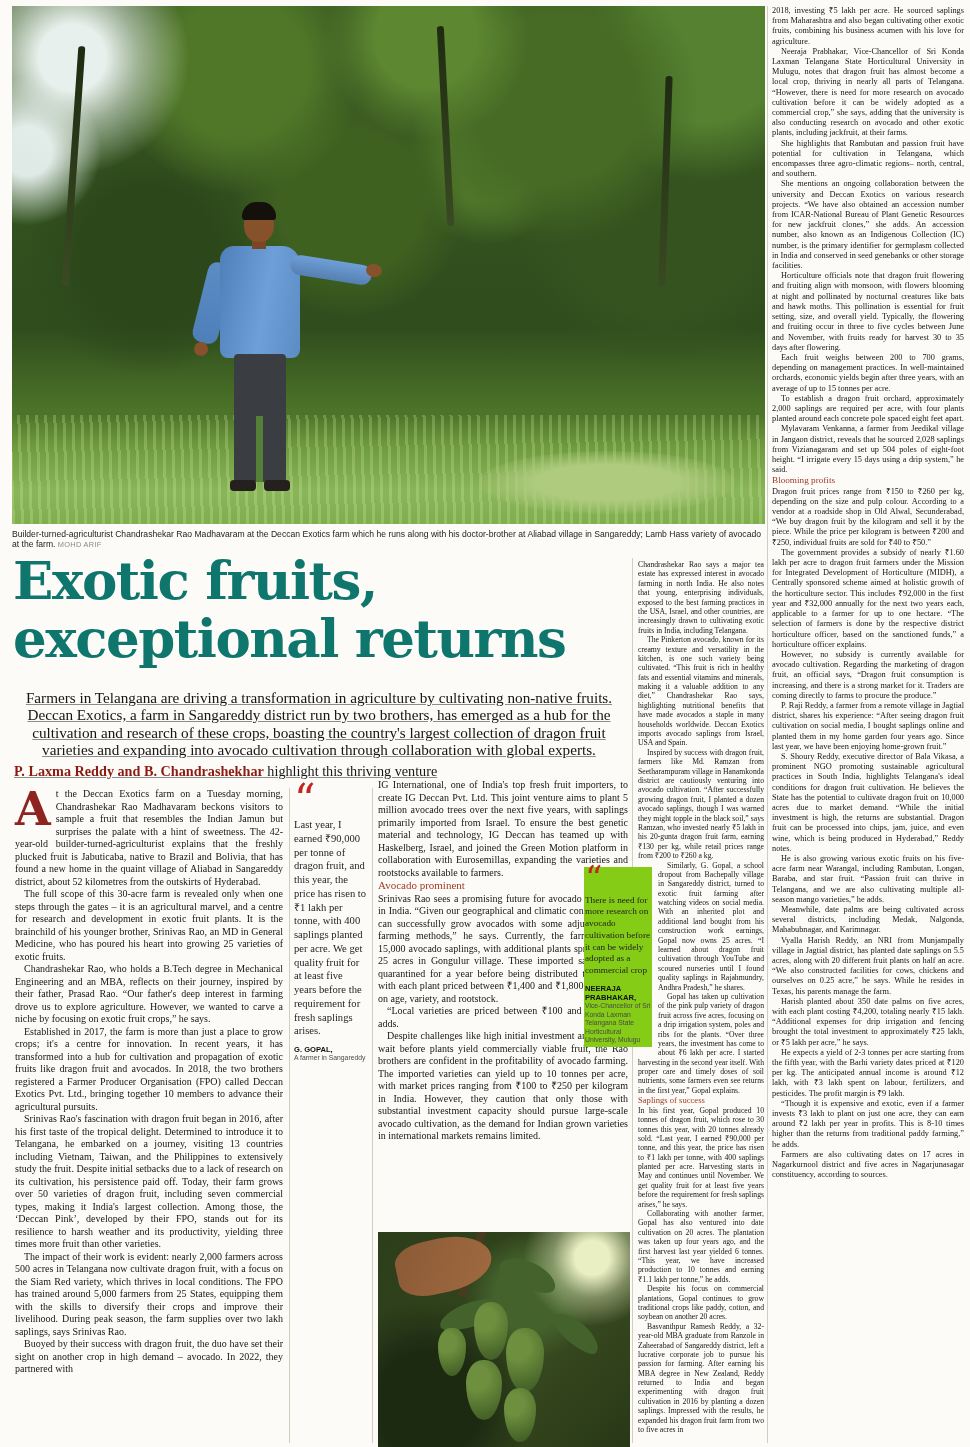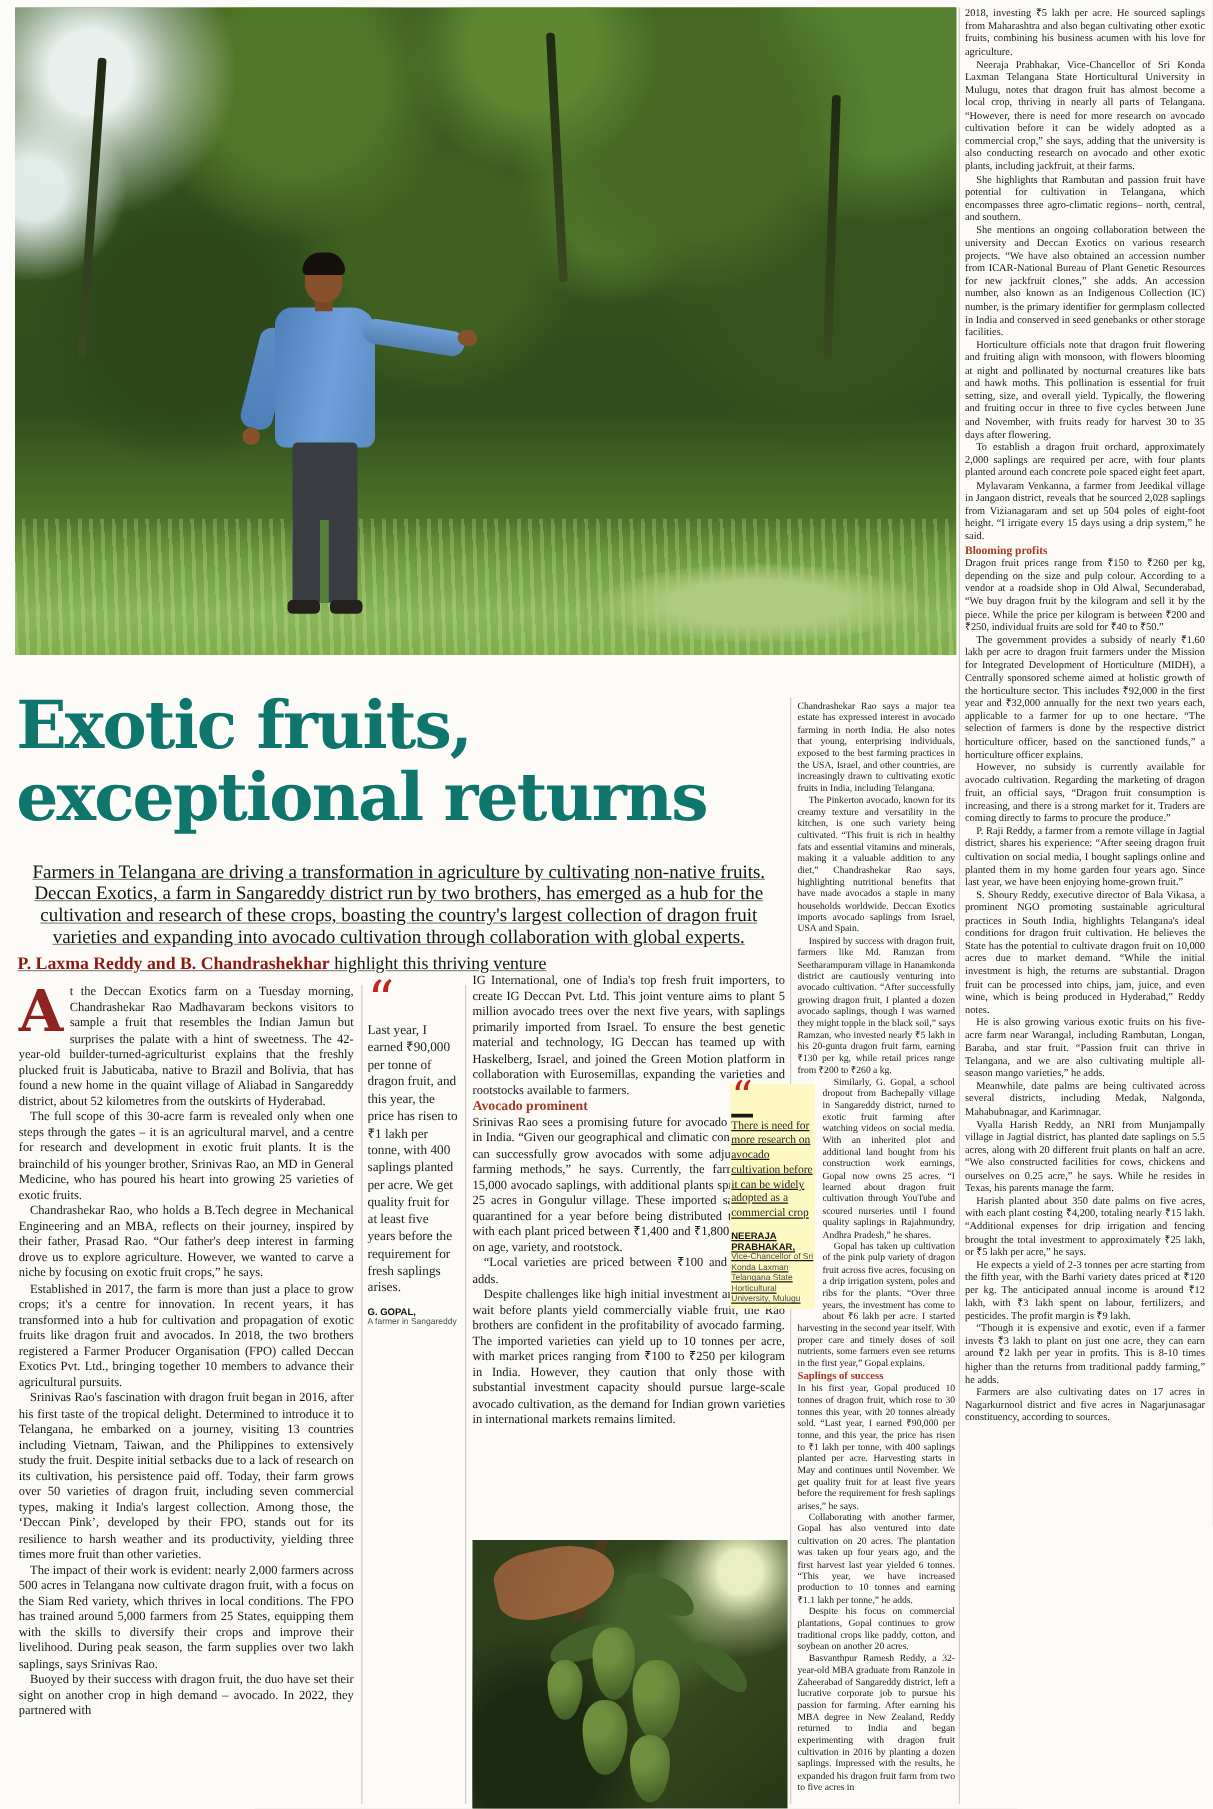"Each fruit weighs between 200" p { html: none -> <p>Each fruit weighs between 200 to 700 grams, depending on management practices. In well-maintained orchards, economic yields begin after three years, with an average of up to 15 tonnes per acre.</p> }
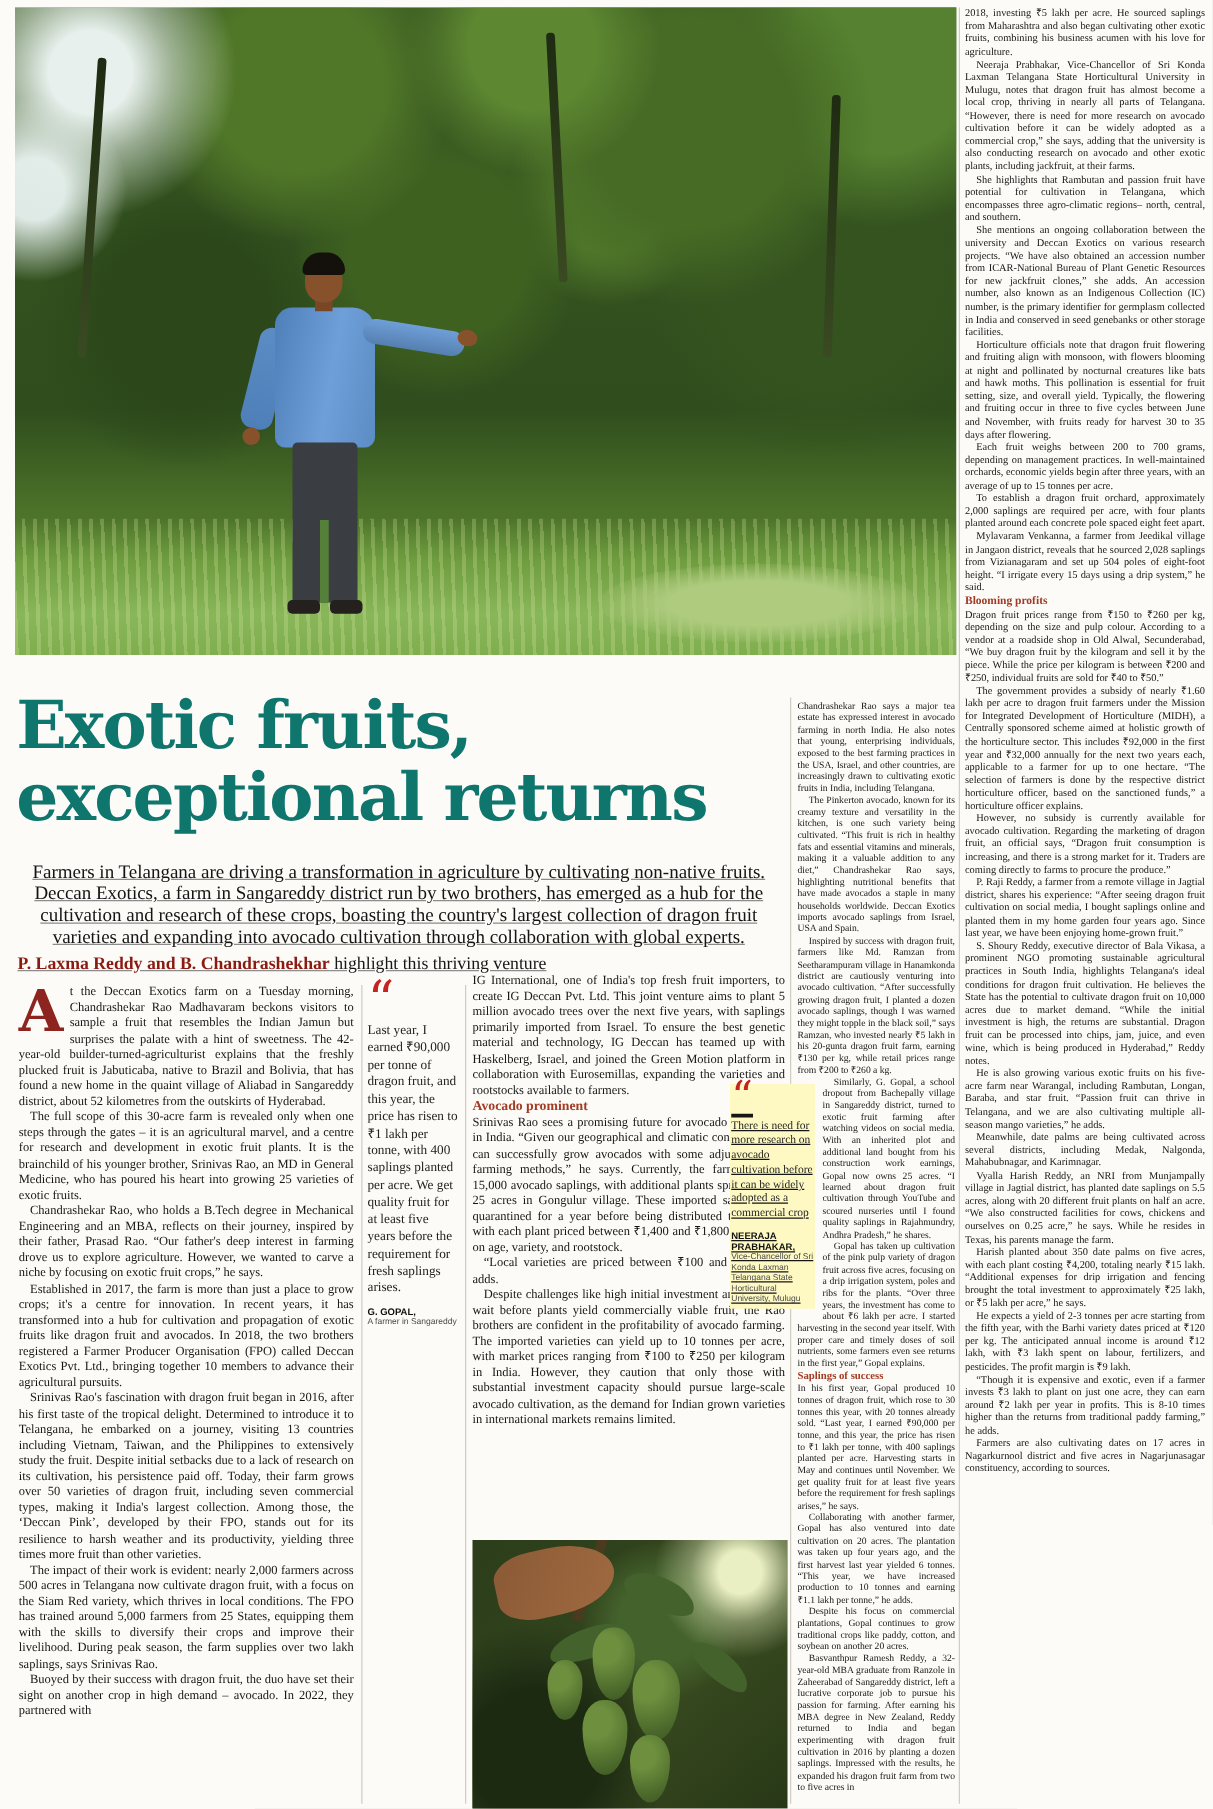"Blooming profits" .subhead { font-weight: bold -> normal }
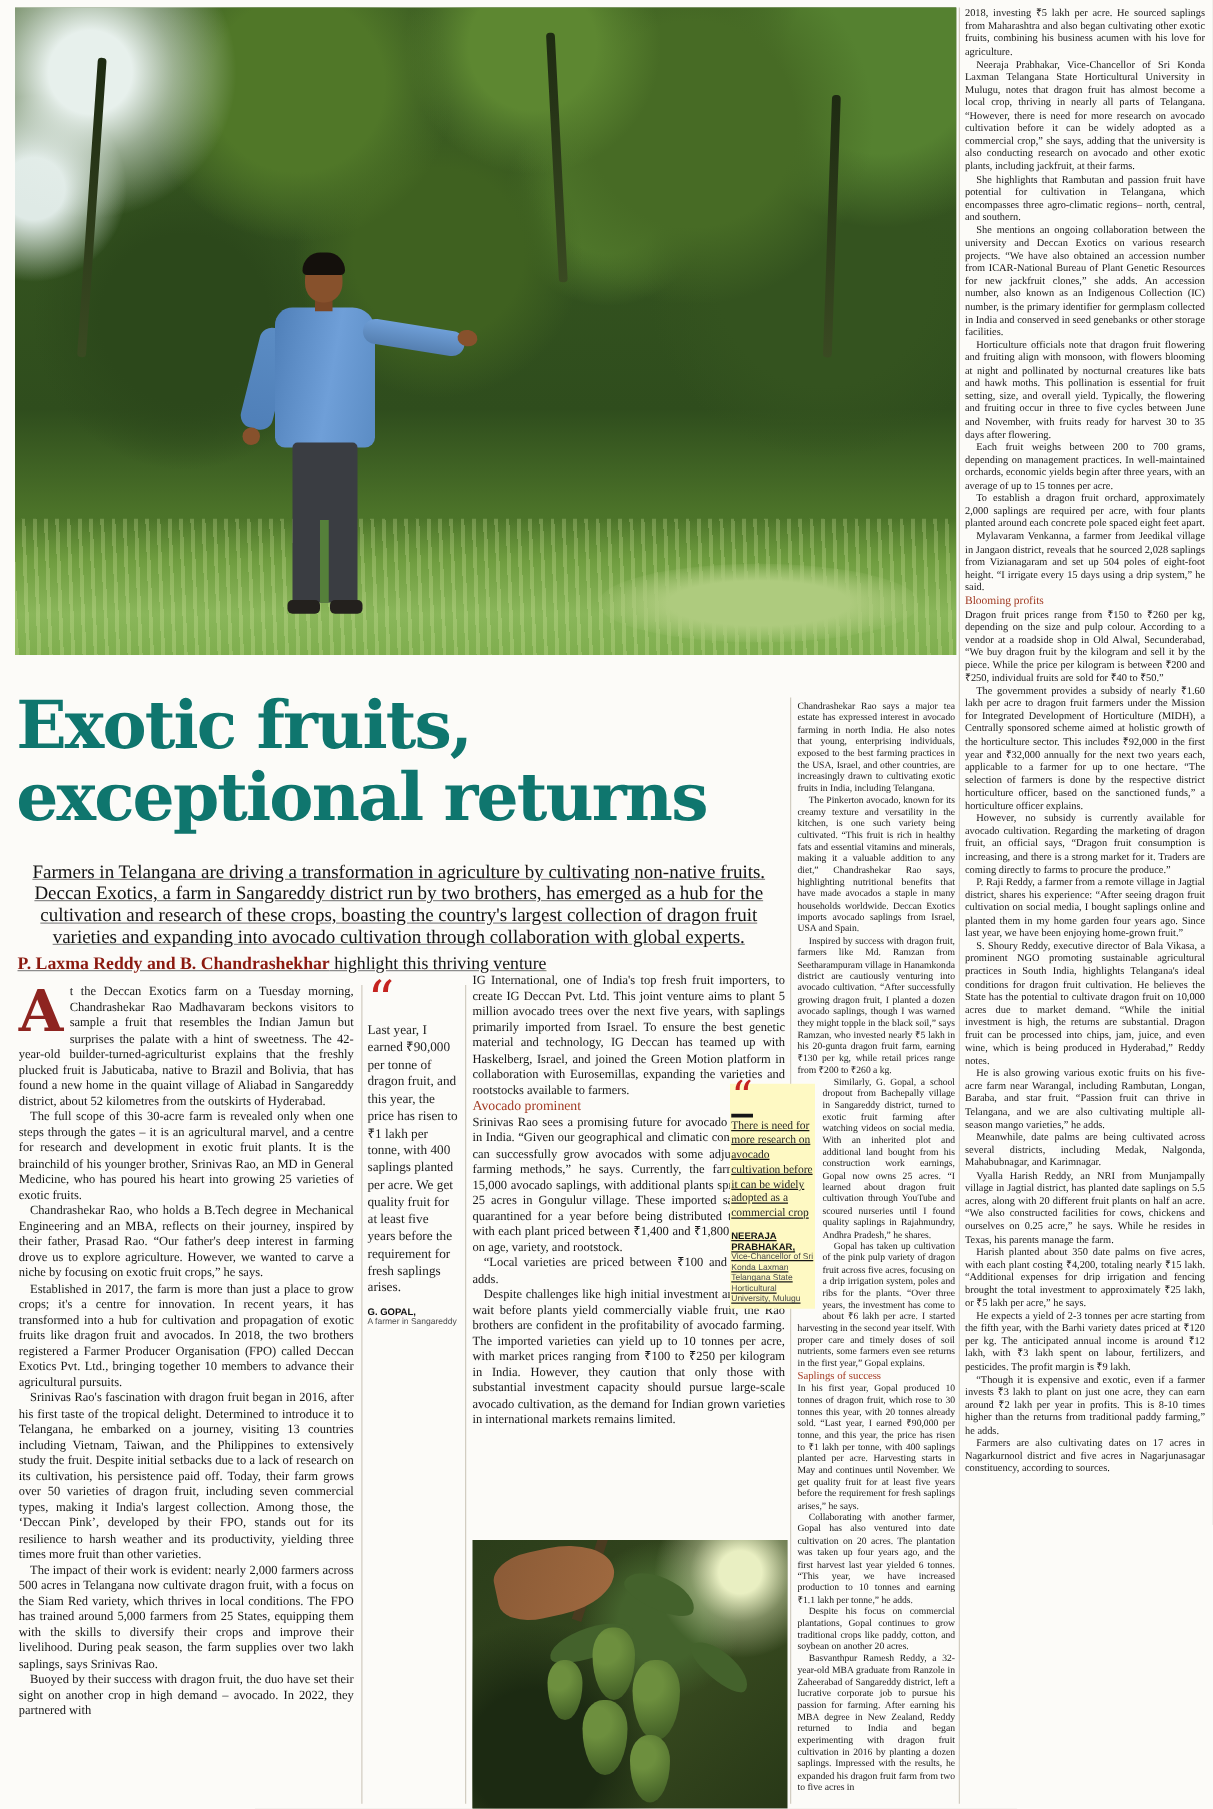"Builder-turned-agriculturist" div.caption { html: none -> <div> <span>Builder-turned-agriculturist Chandrashekar Rao Madhavaram at the Deccan Exotics farm which he runs along with his doctor-brother at Aliabad village in Sangareddy; Lamb Hass variety of avocado at the farm.</span> <span>MOHD ARIF</span> </div> }
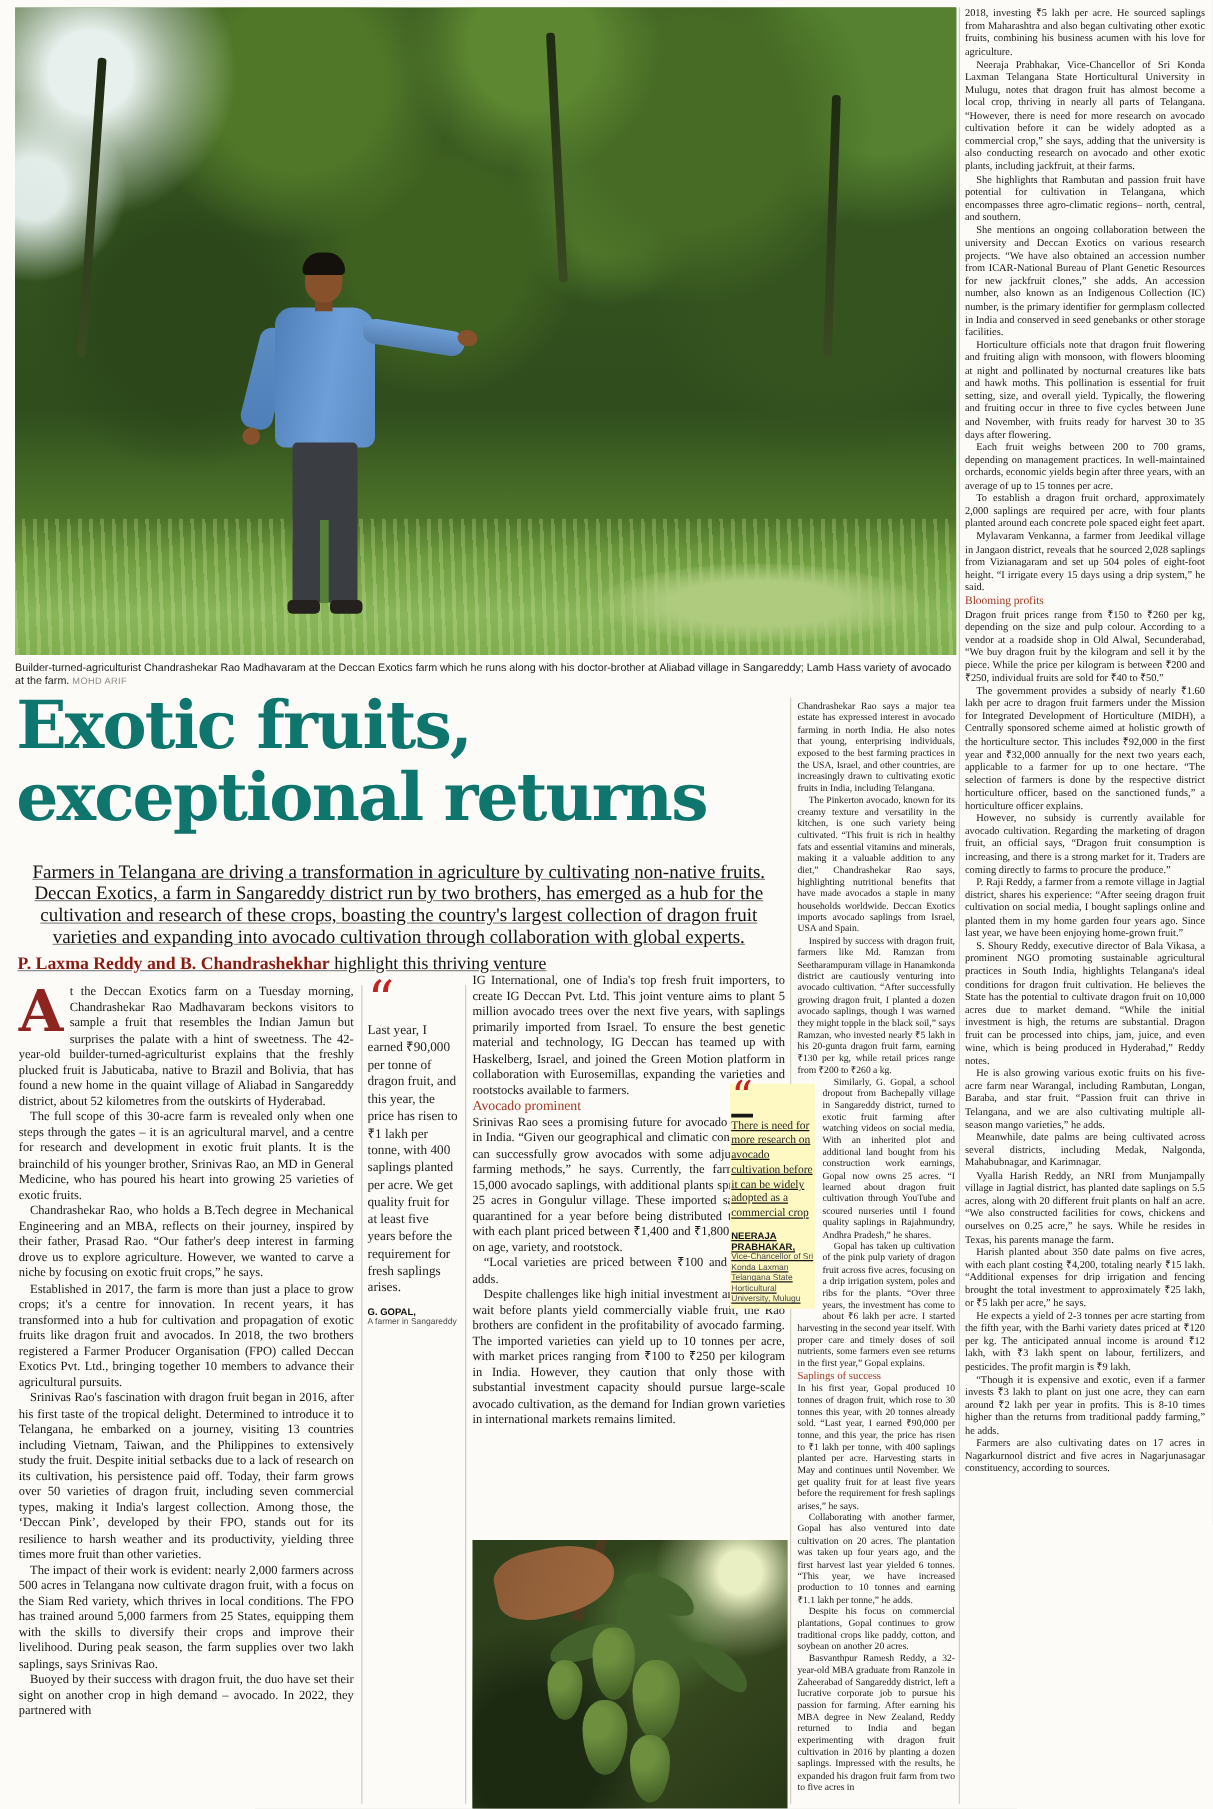"There is need for more" #quote2 { background: #fef9c3 -> #84cc16; text-decoration: underline -> none }
